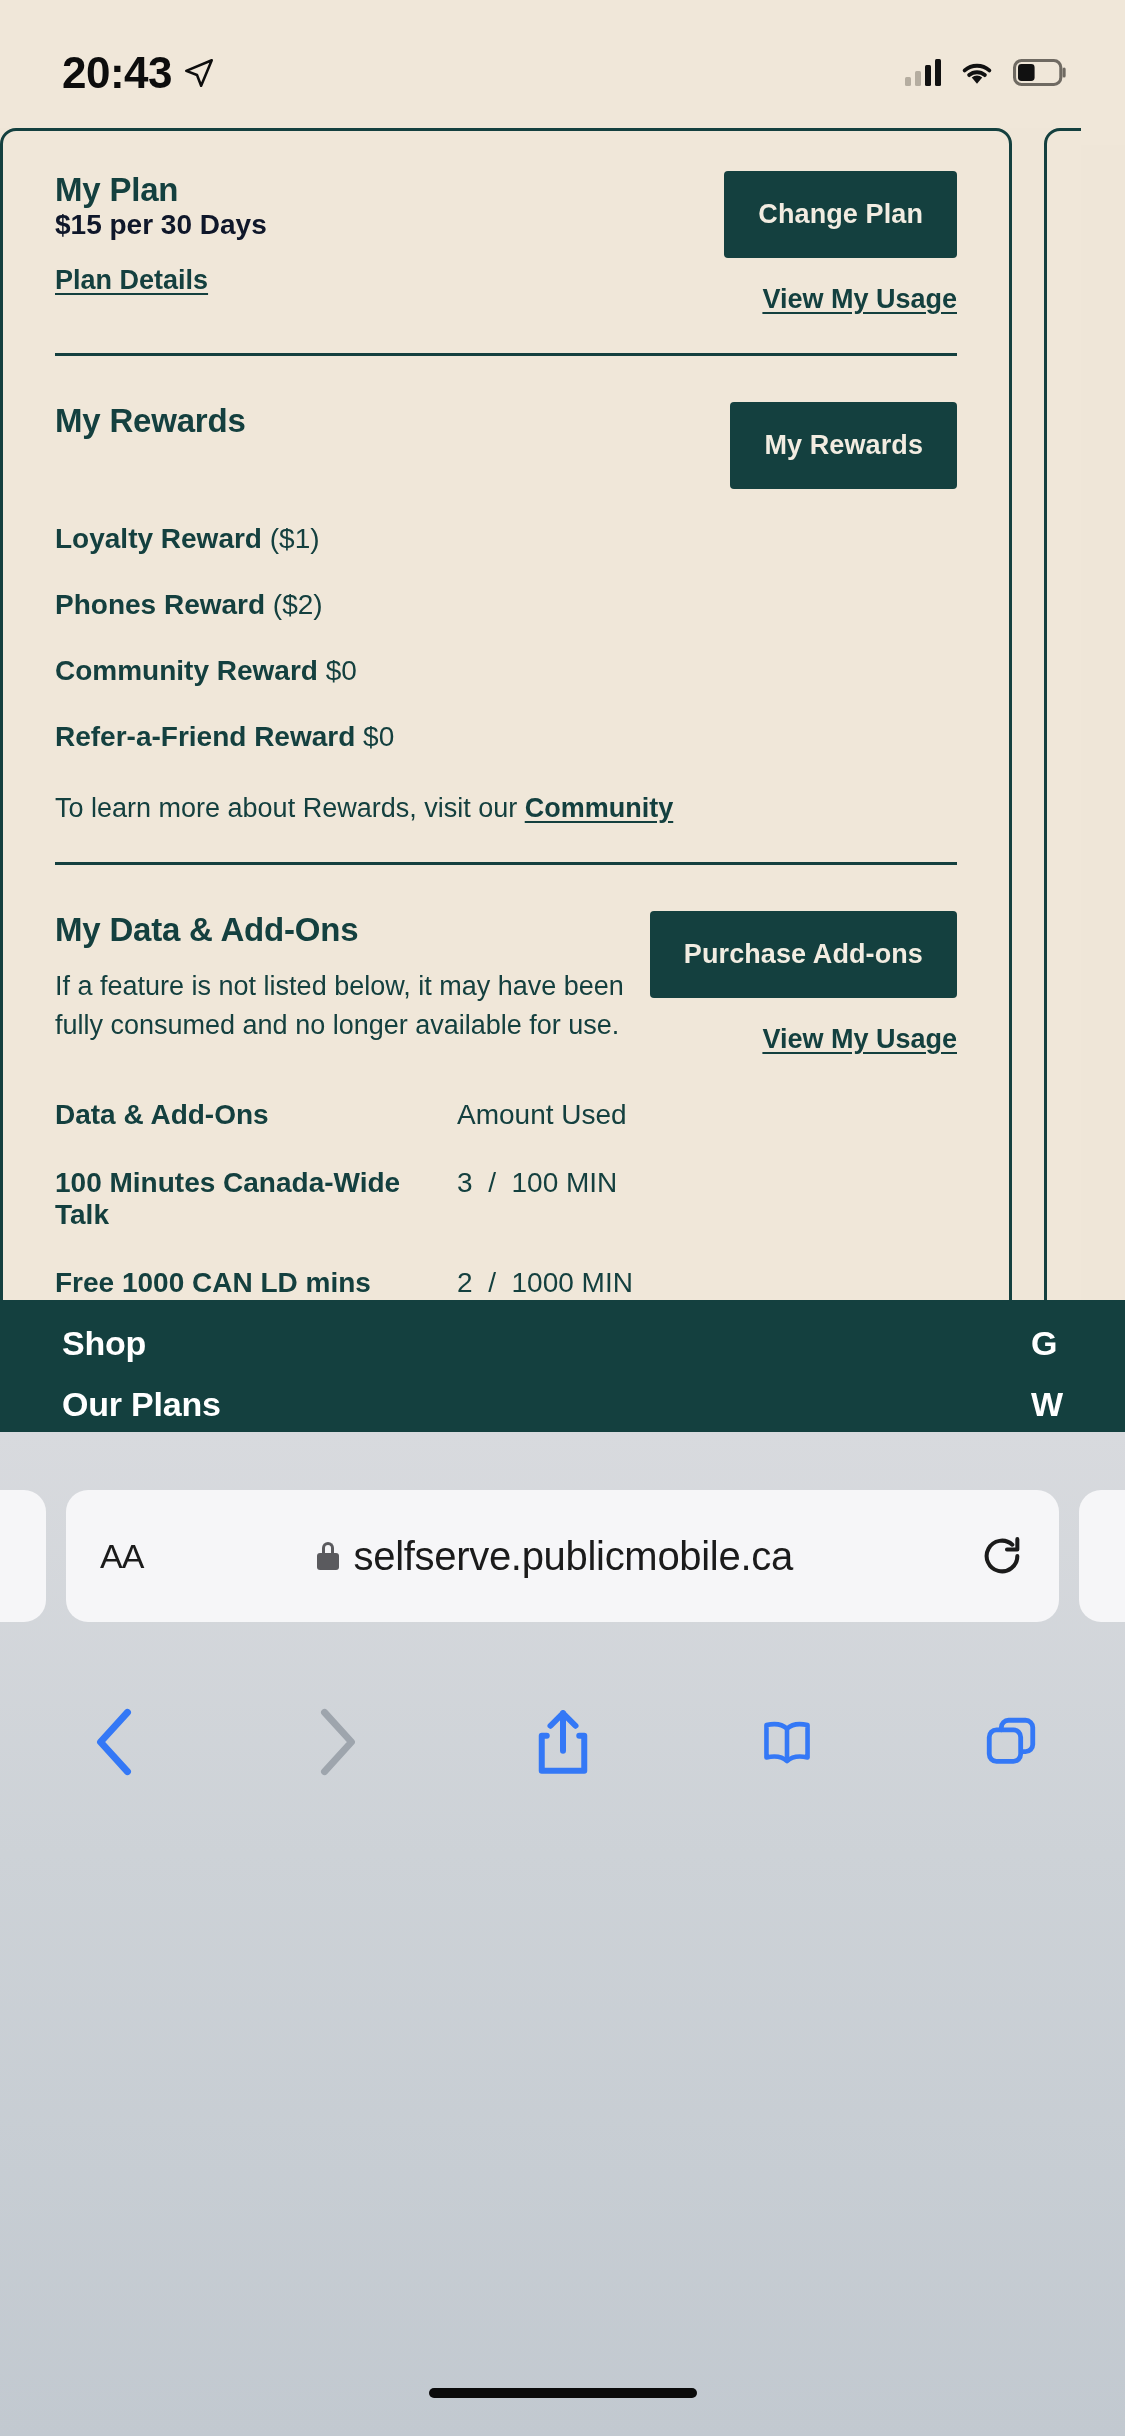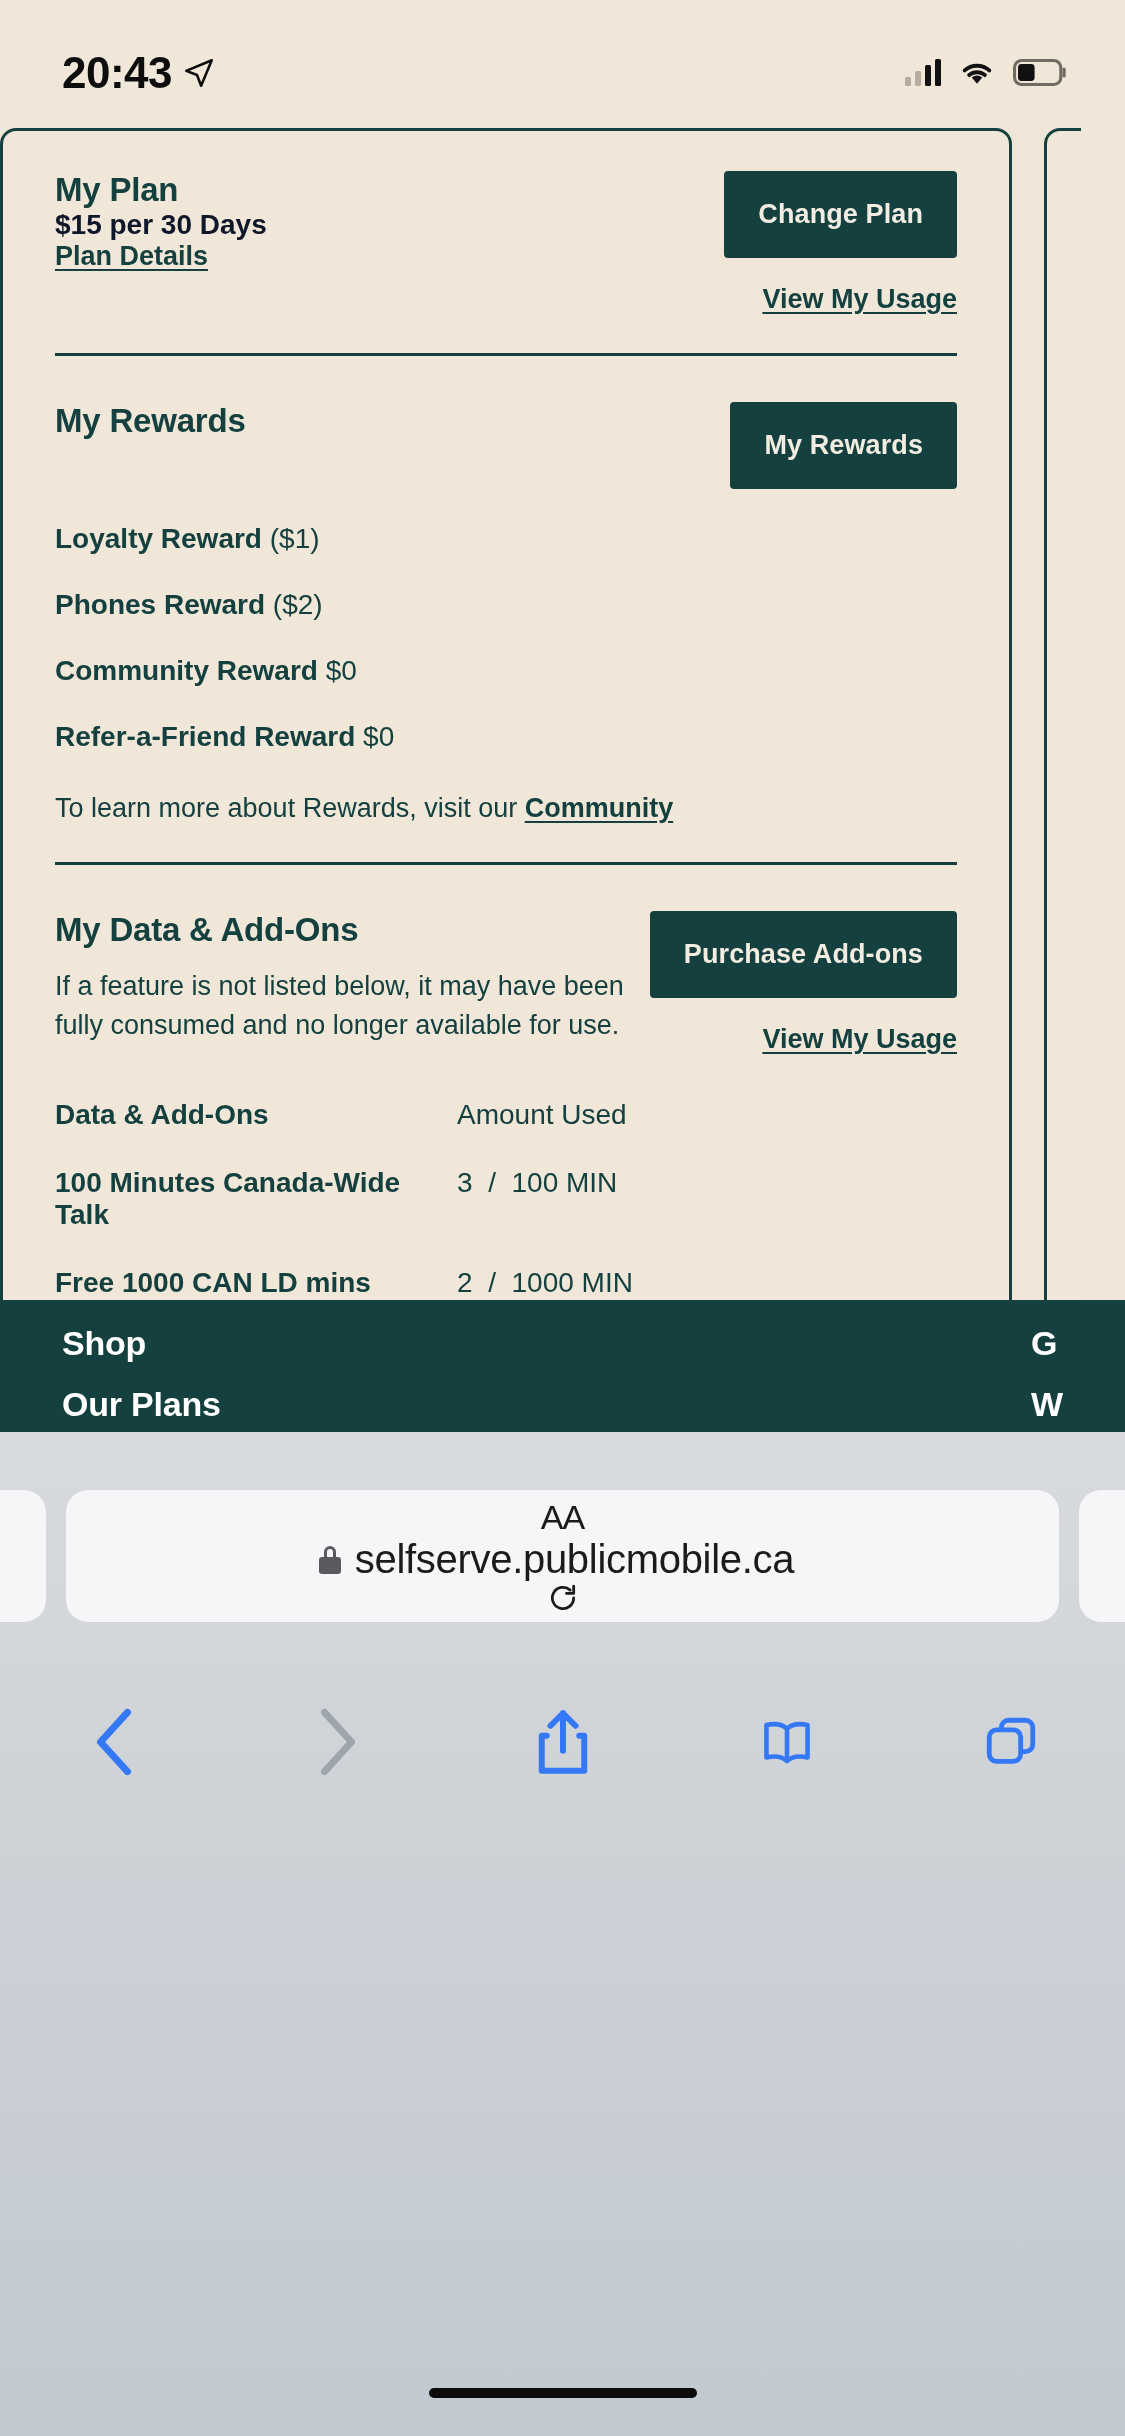"Plan Details" .plan-link { margin-top: none -> 24px }
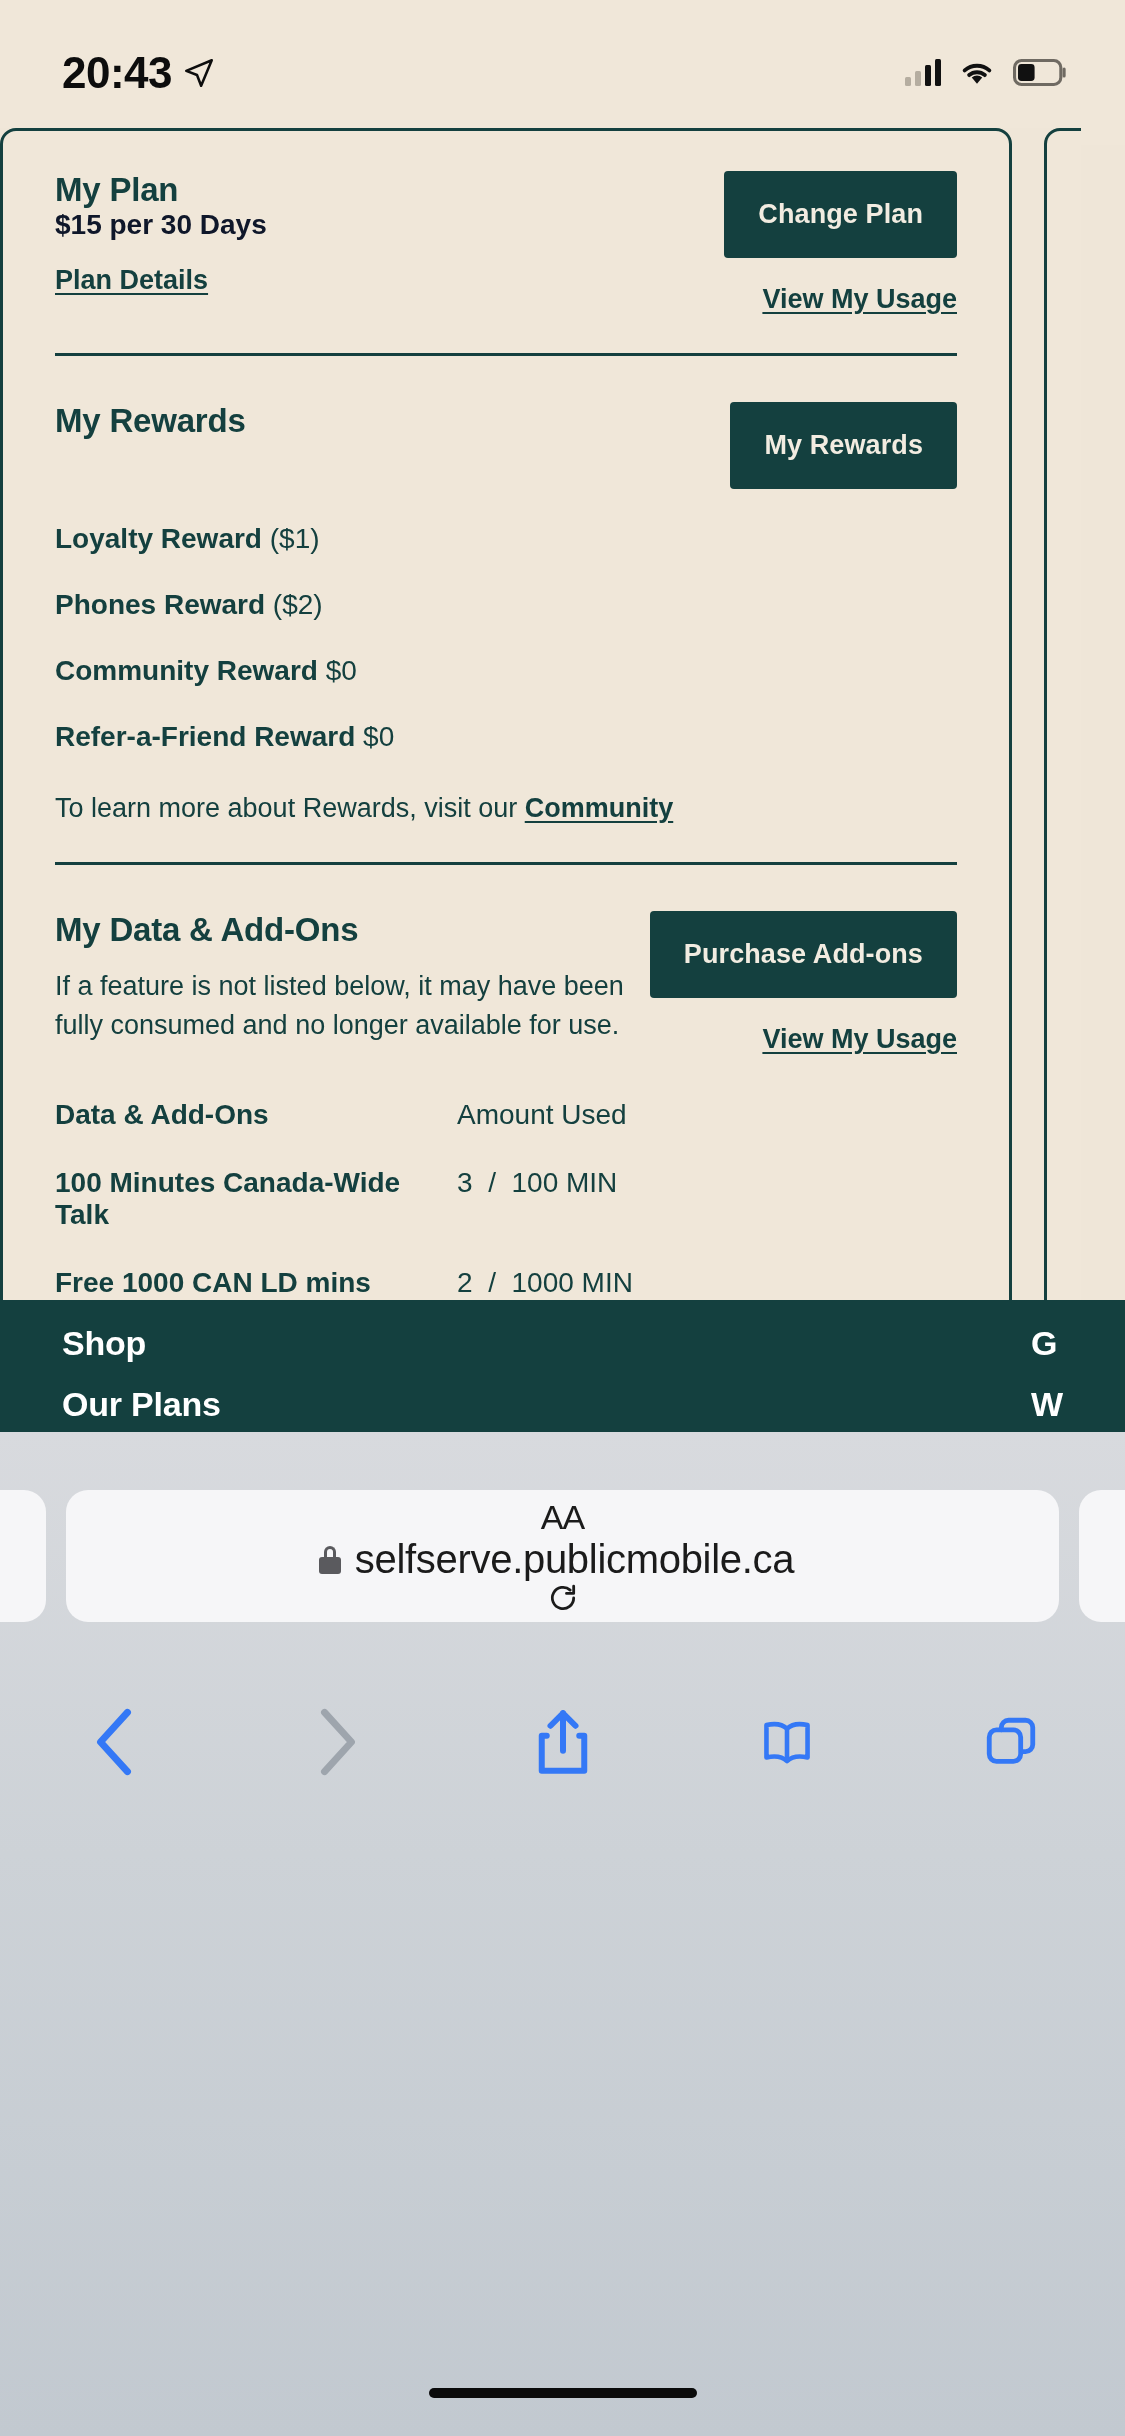"AA" .urlbar { flex-direction: column -> none; padding: 8px 34px -> 0 34px }
